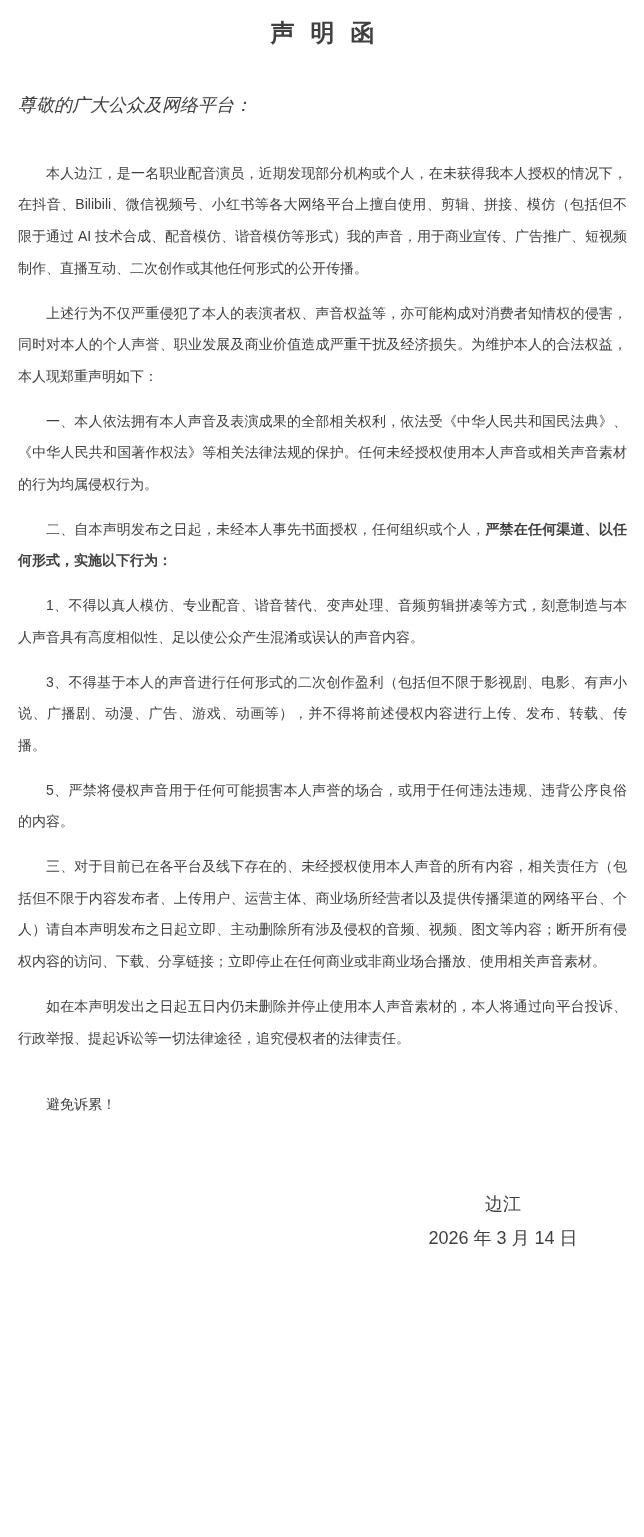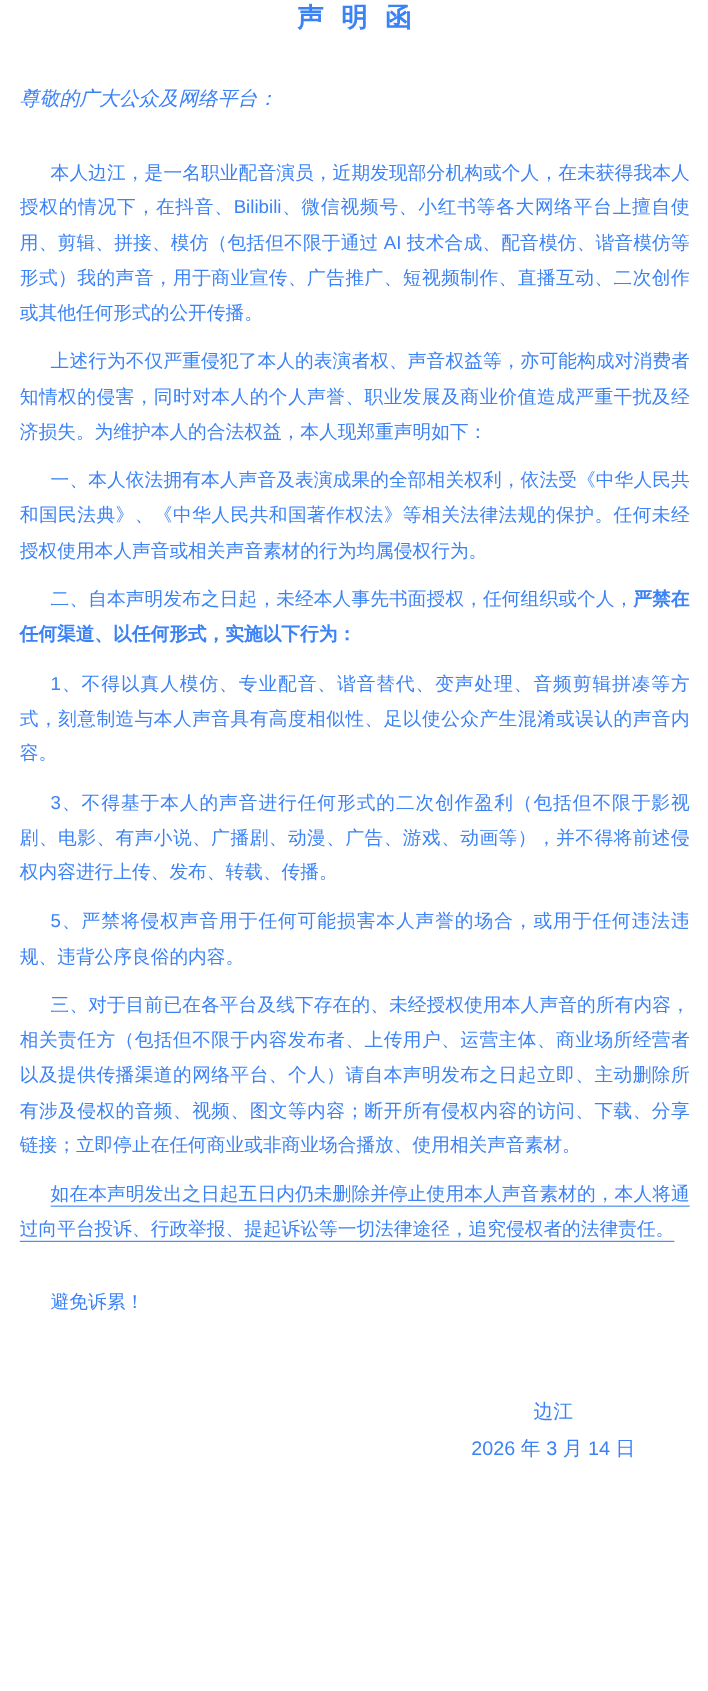"声明函" .page { color: #3b82f6 -> #404040; padding: 2px 17px 0 18px -> 18px 17px 0 18px }
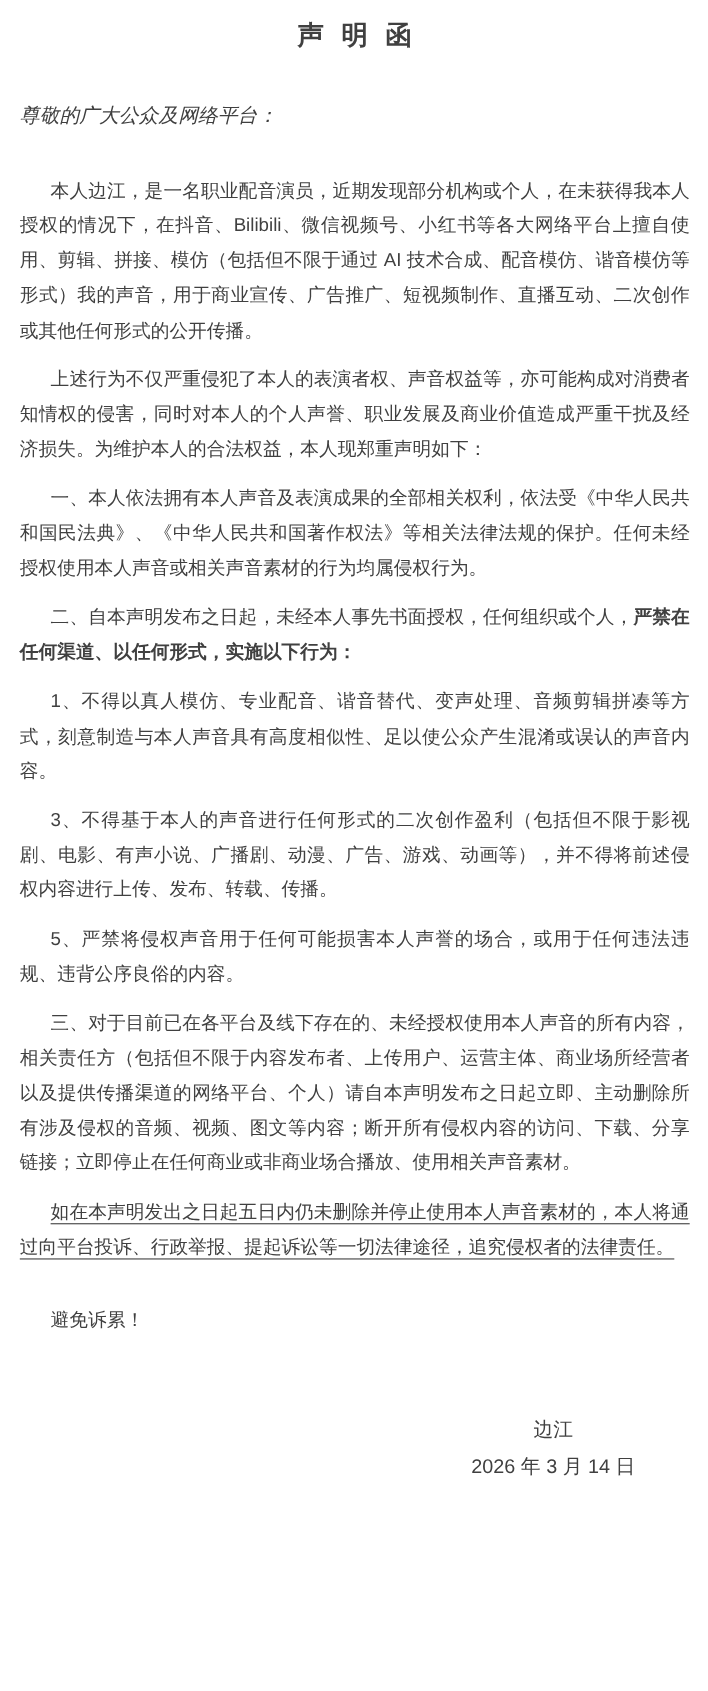"本人边江，是一名职业配音演员，近期发现部分机构或个人，在未获得我本人授权的情况下" .paragraphs p { font-size: 17px -> 14px }
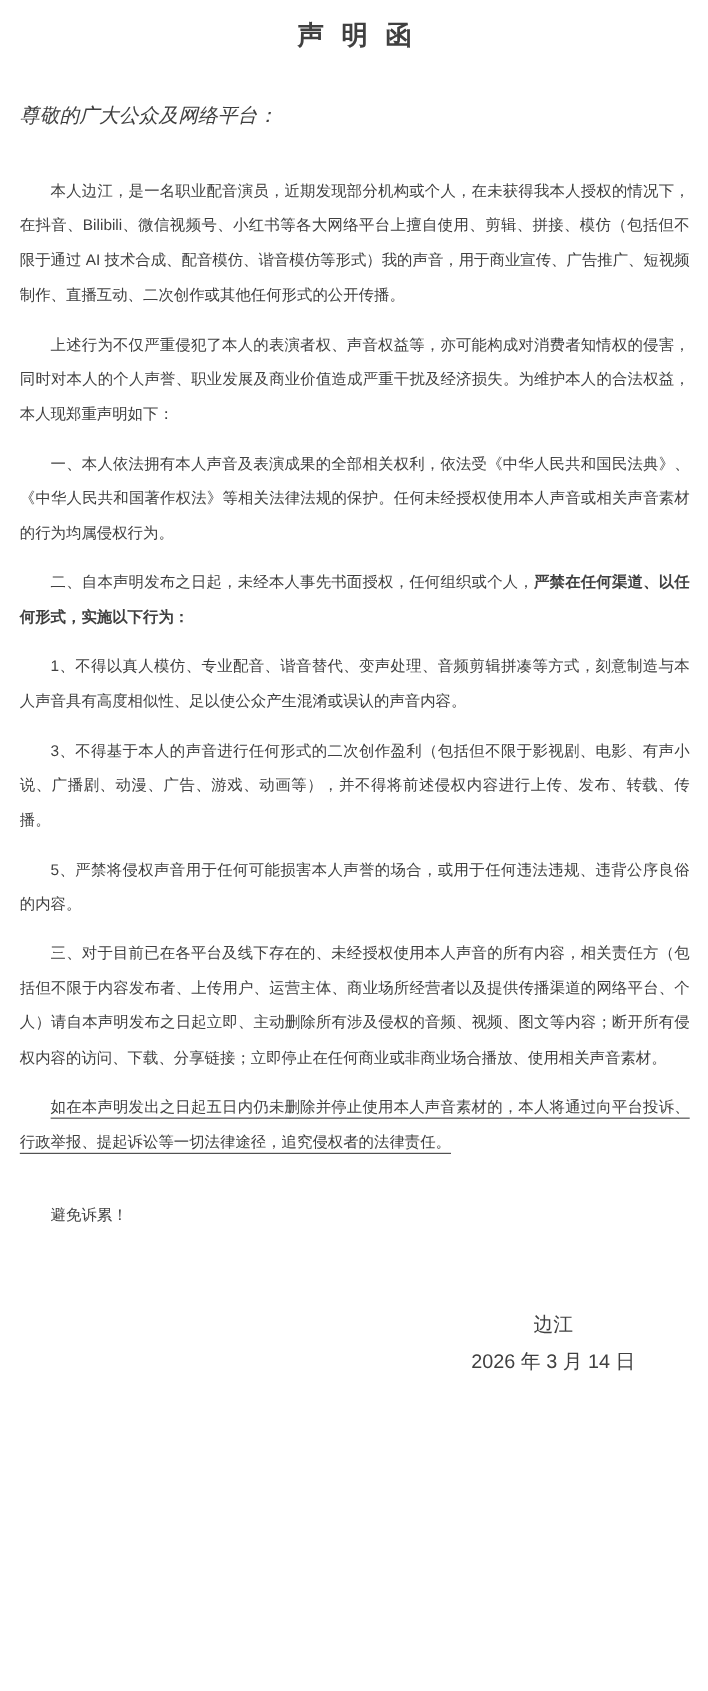"如在本声明发出之日起五日内仍未删除并停止使用本人声音素材的，本人将通过向平台投诉" .paragraphs p.underlined { text-decoration: underline -> none }
